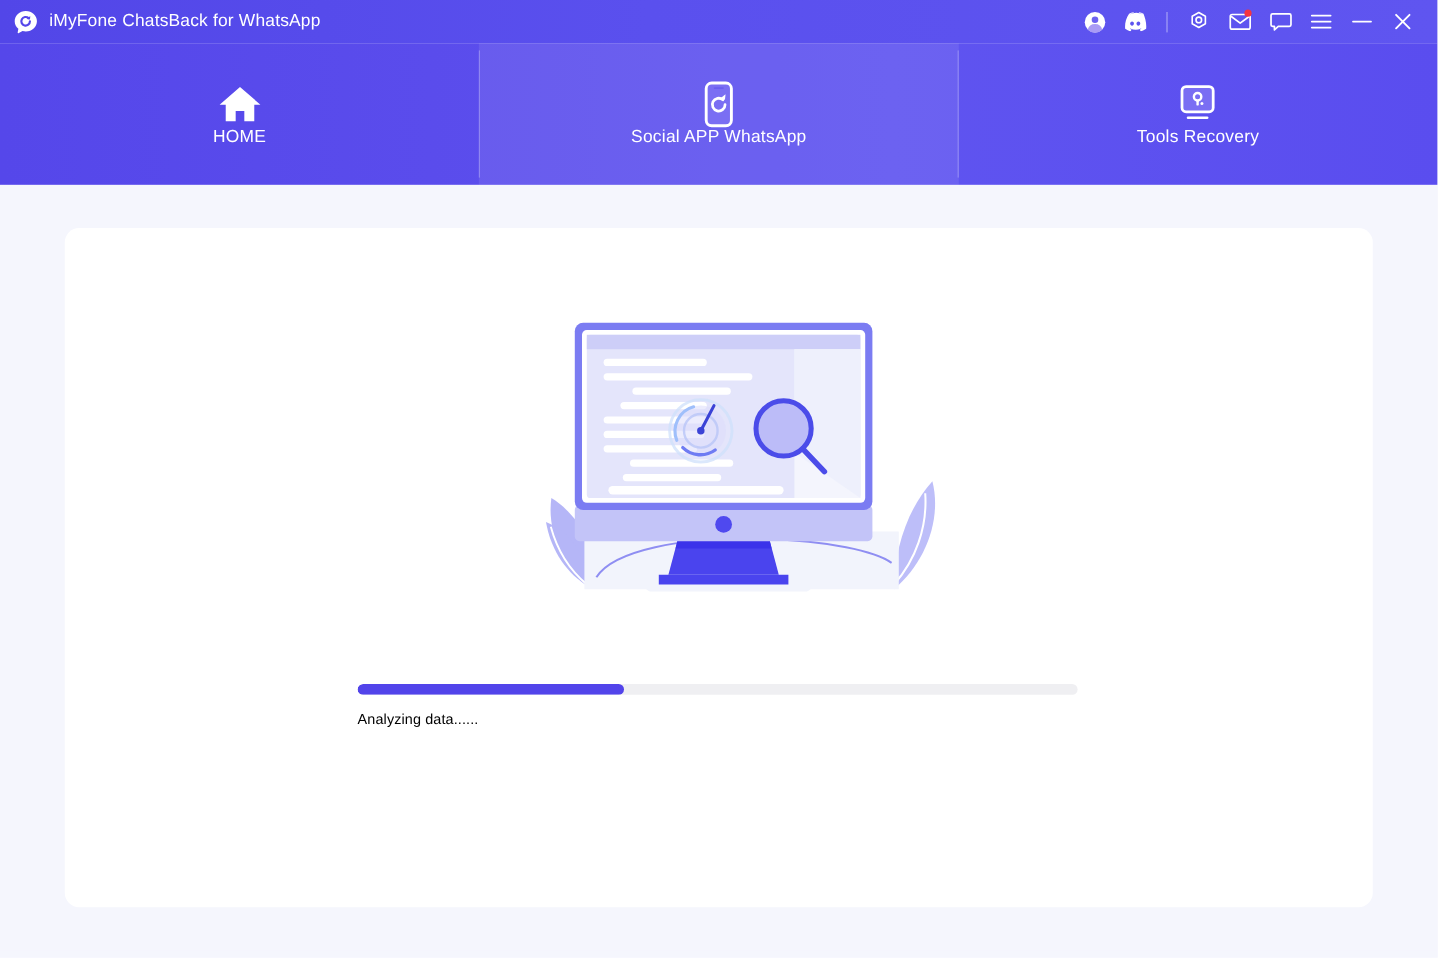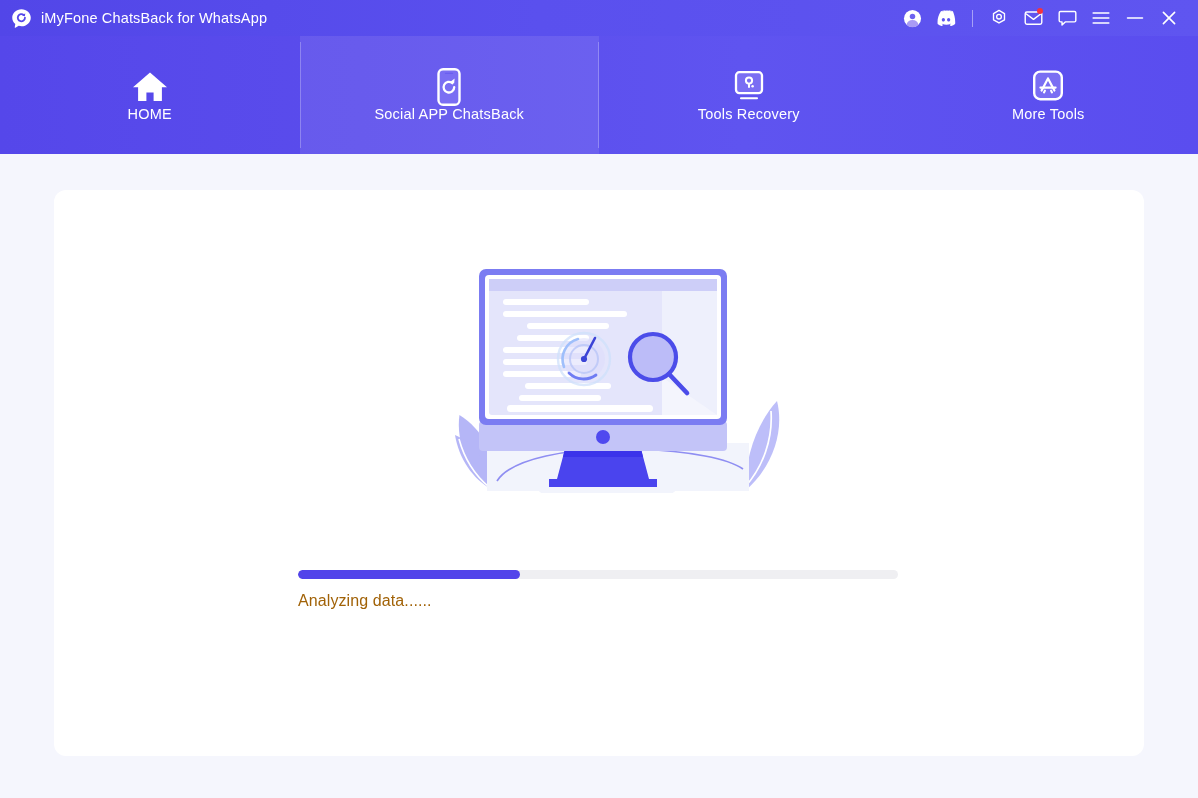"Social APP ChatsBack" div.nav-label { text: ChatsBack -> WhatsApp }
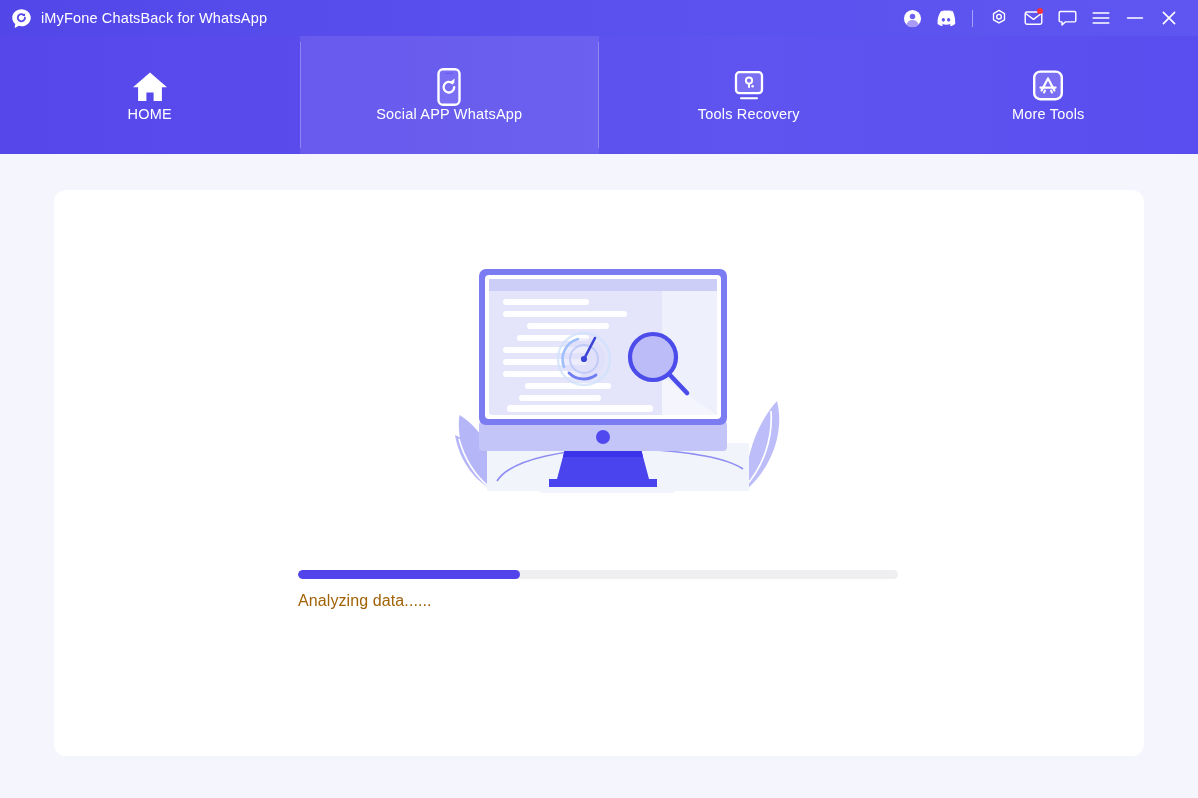"More Tools" div.navtab { html: <div> <div> <svg> <rect></rect> <path></path> <path></path> <path></path> </svg> </div> <div>More Tools</div> </div> -> none }
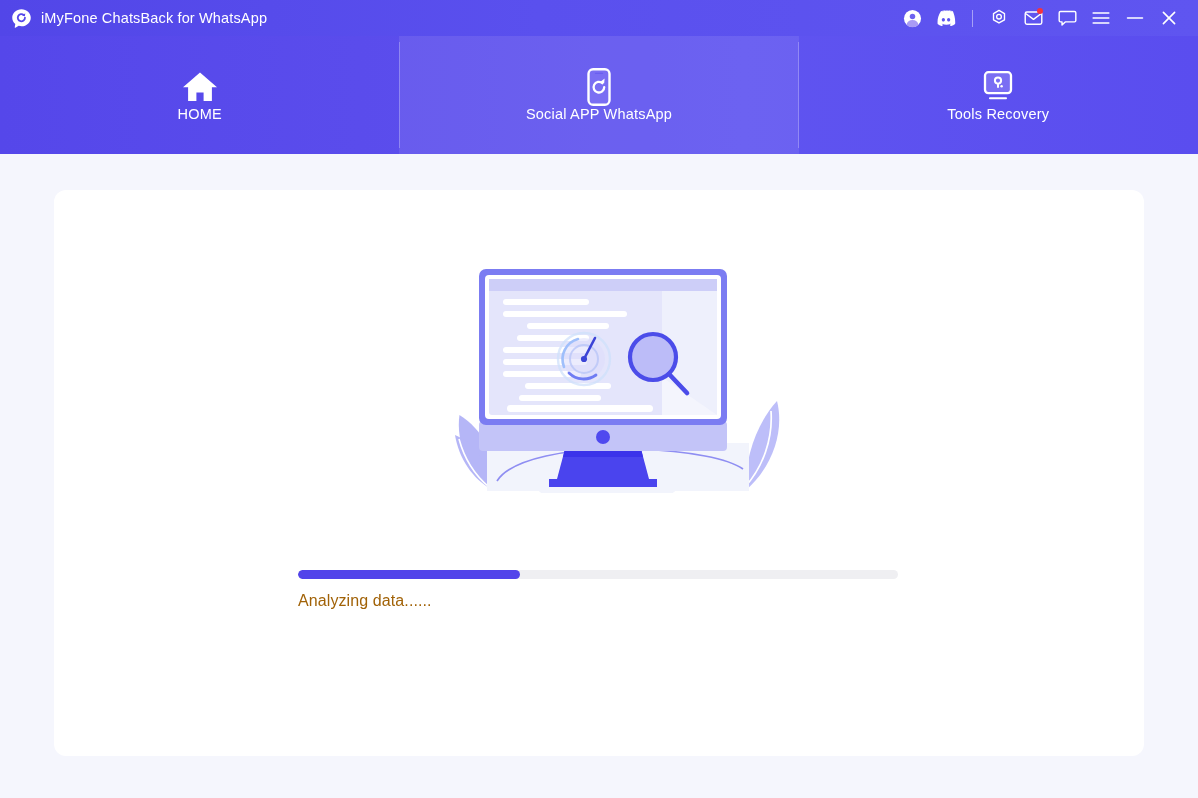"Analyzing data......" .progress-label { color: #a16207 -> #000000; font-size: 16px -> 12px }
